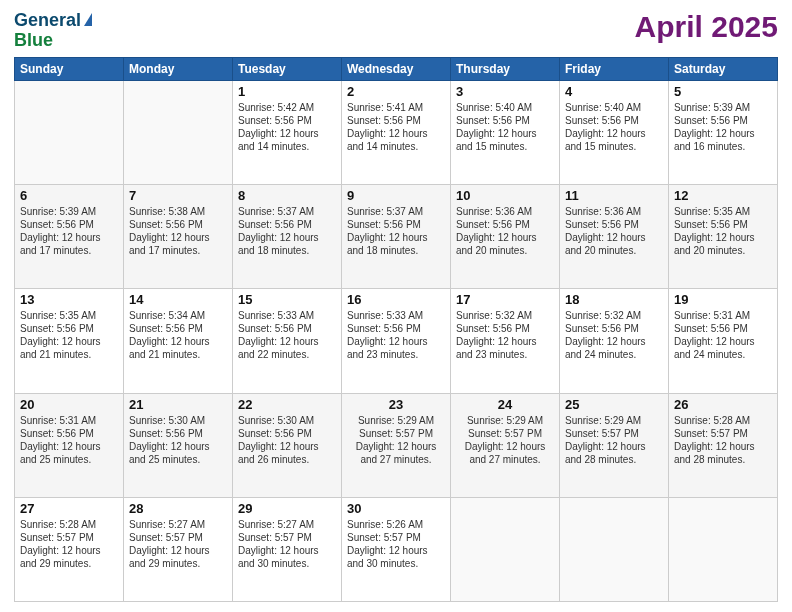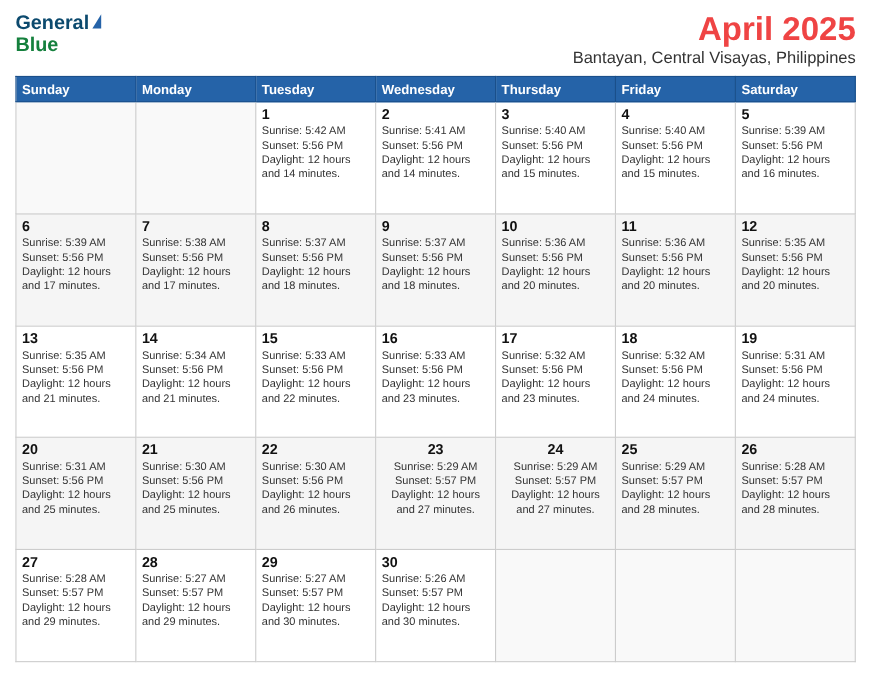"April 2025" .title-block h1 { color: #ef4444 -> #701a75 }
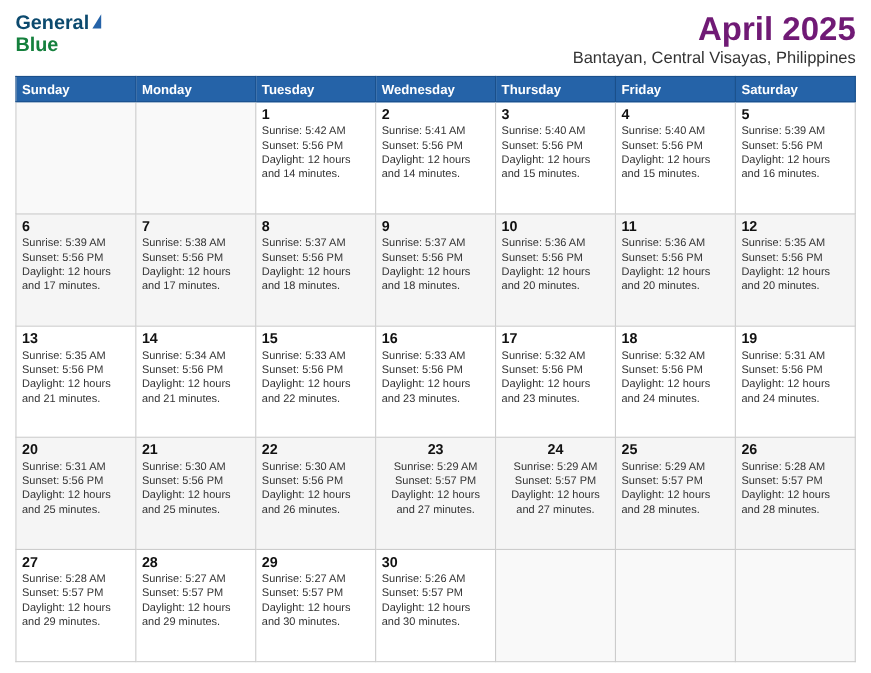"Bantayan, Central Visayas, Philippines" h2 { html: <h2>Bantayan, Central Visayas, Philippines</h2> -> none }
